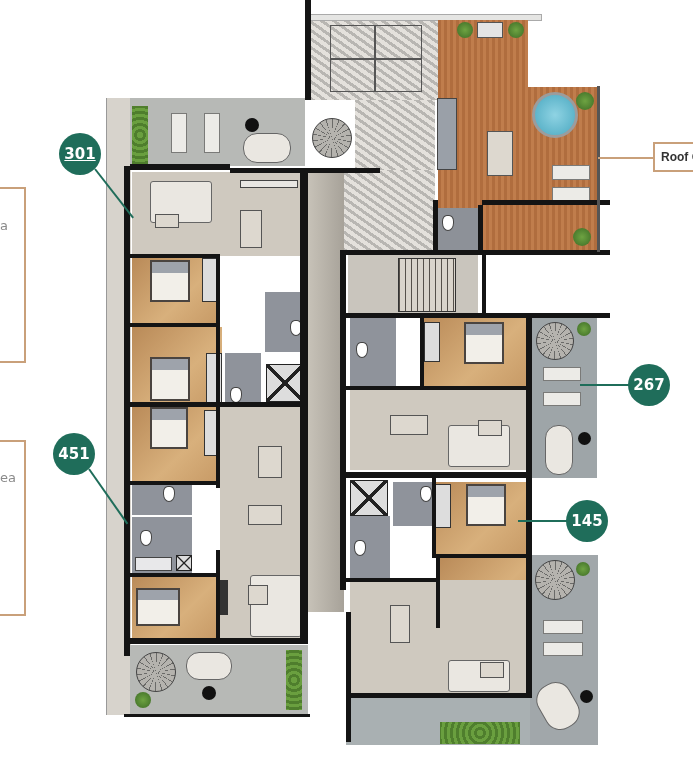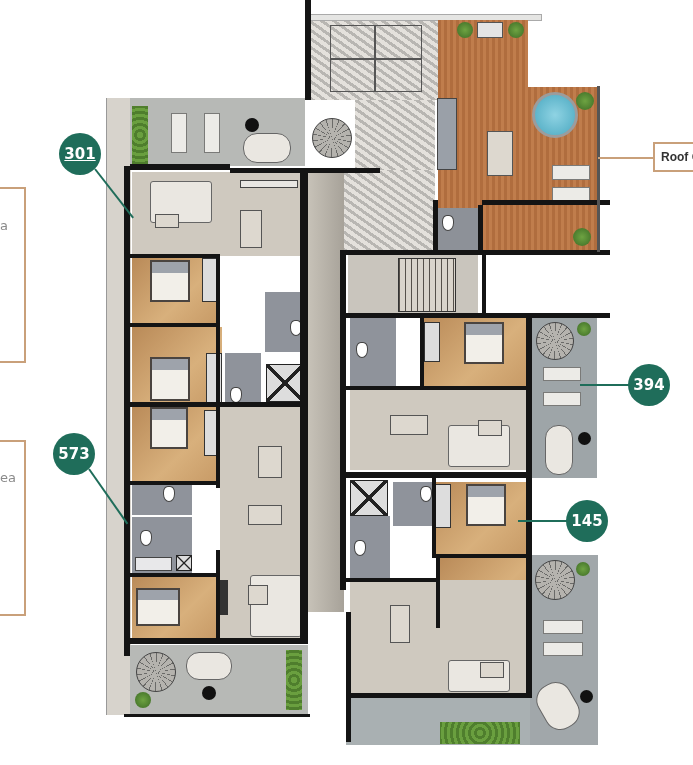"394" span { text: 394 -> 267 }
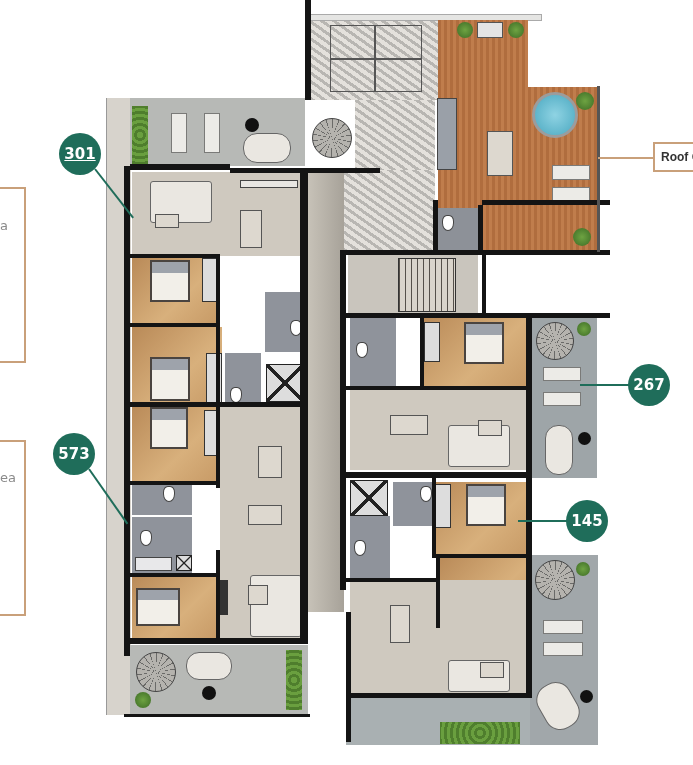"573" span { text: 573 -> 451 }
